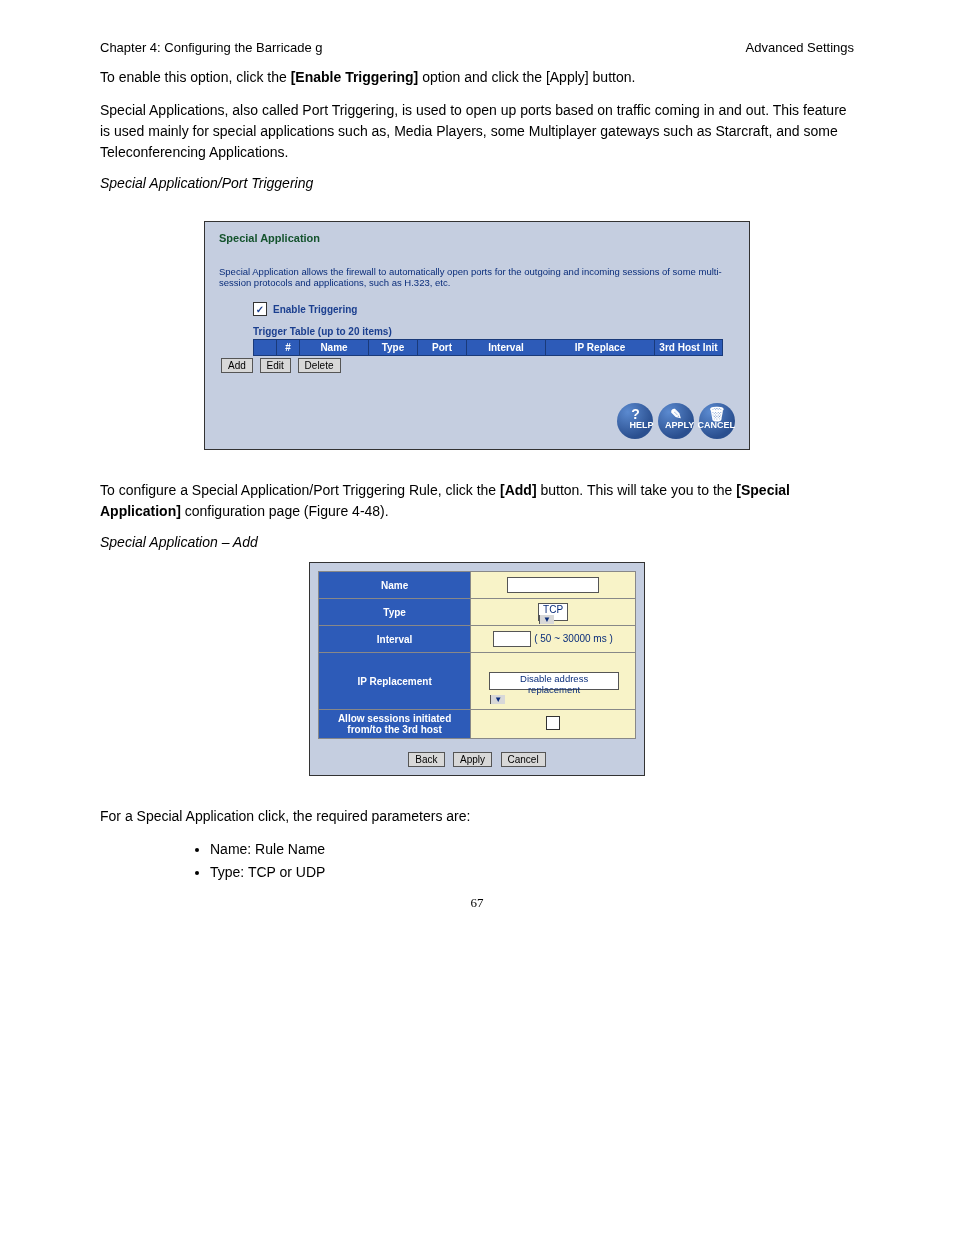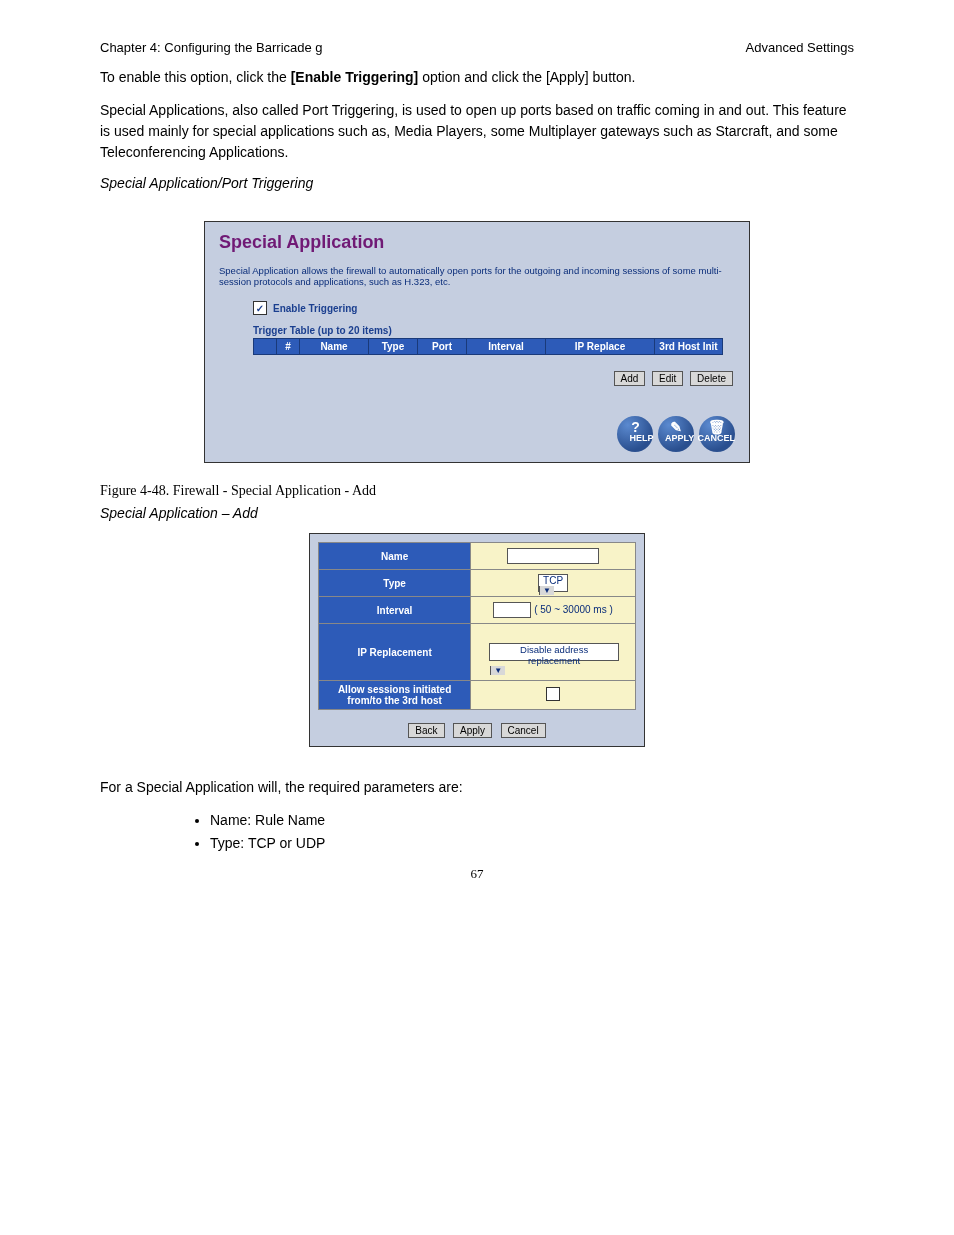"Special Application" .scr-title { color: #701a75 -> #14532d; font-size: 18px -> 11px; margin-bottom: 12px -> 22px }
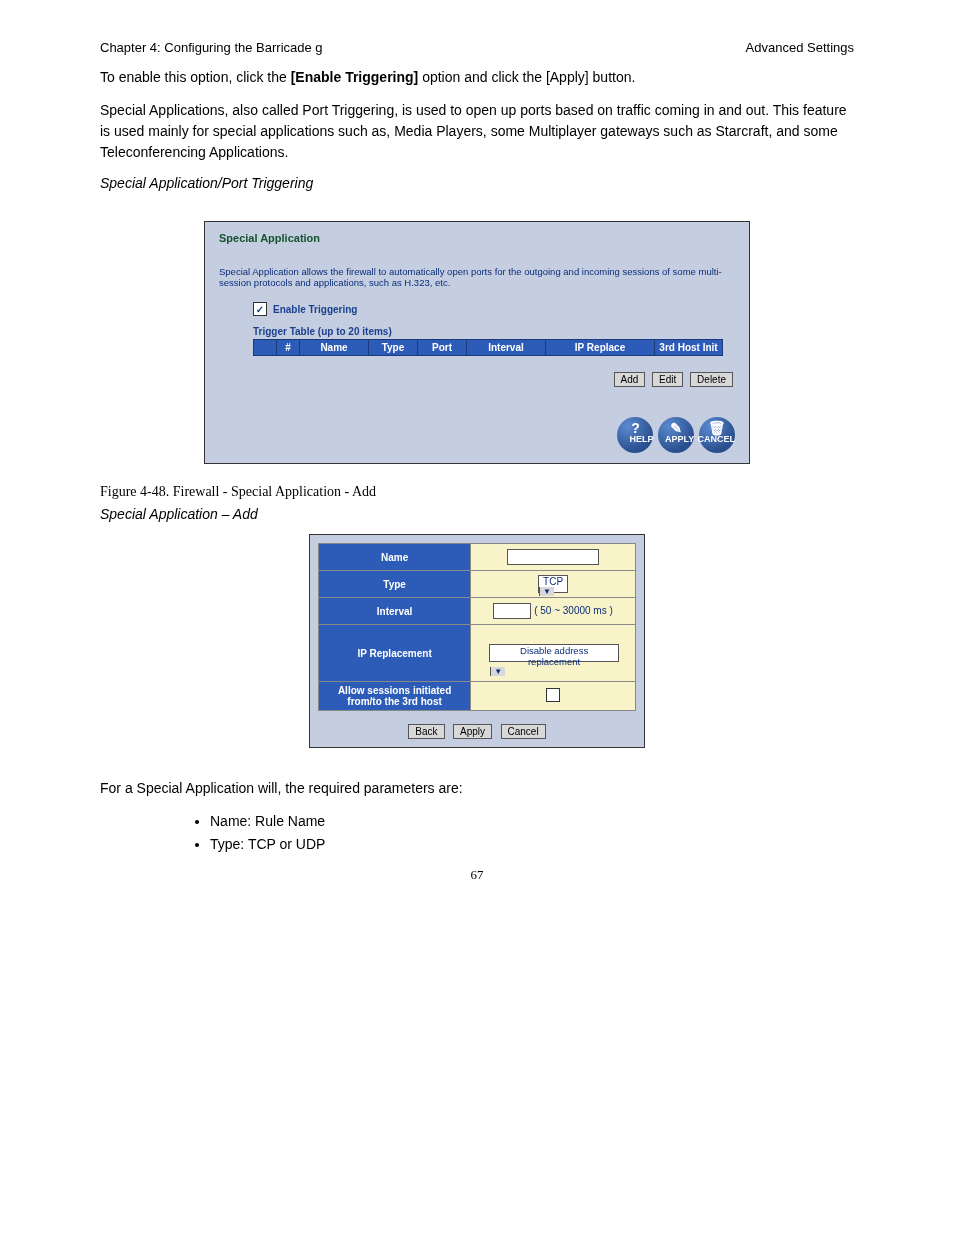"Add Edit Delete" .btn-row { margin-top: 16px -> 2px; text-align: right -> left }
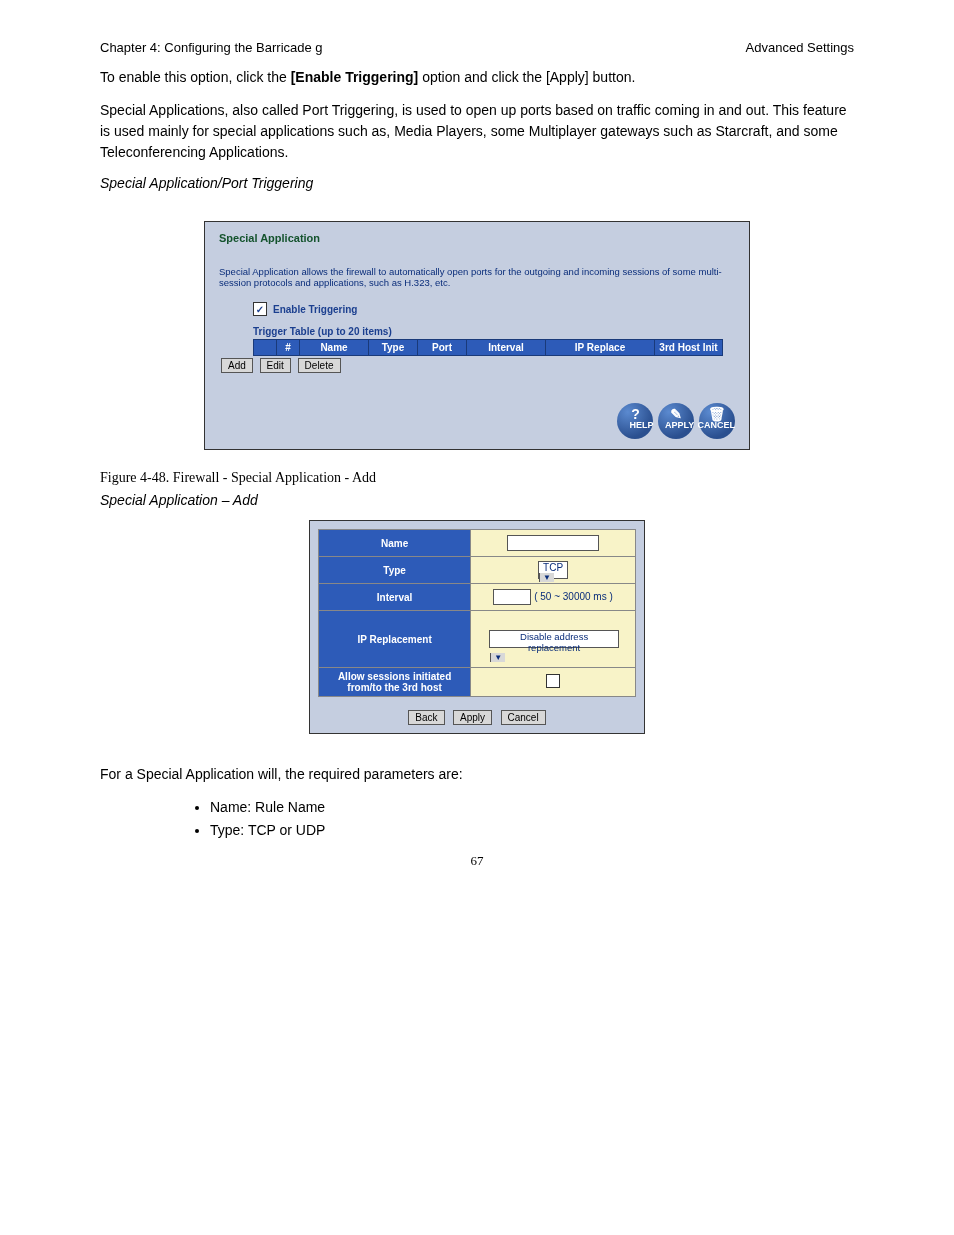"To configure a Special Application/Port" p.body-text { html: none -> <p> <span>To configure a Special Application/Port Triggering Rule, click the </span><b>[Add]</b><span> button. This will take you to the </span><b>[Special Application]</b><span> configuration page (Figure 4-48).</span> </p> }
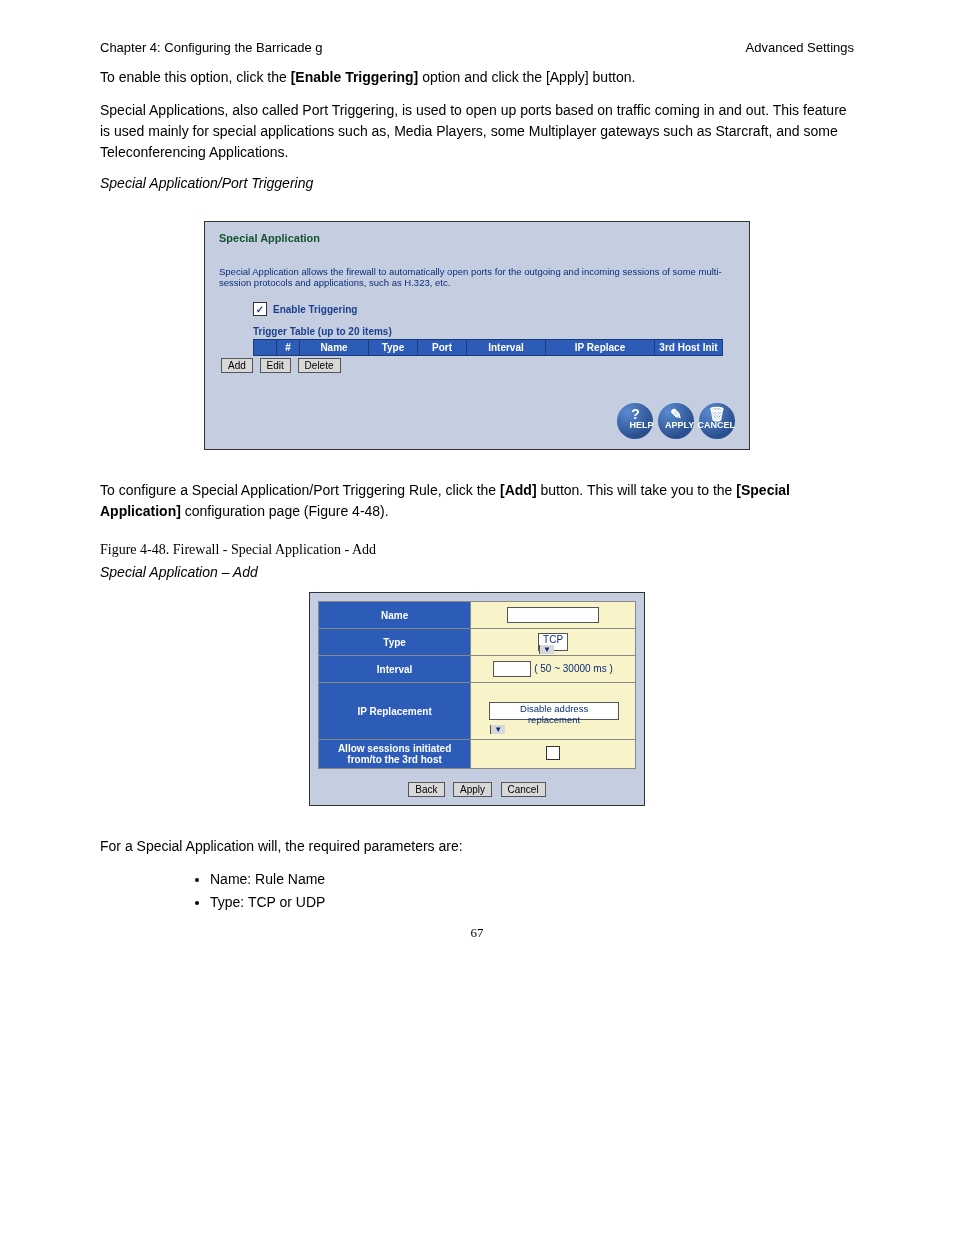"Figure 4-48. Firewall - Special" div.figure-caption { html: <div>Figure 4-48. Firewall - Special Application - Add</div> -> none }
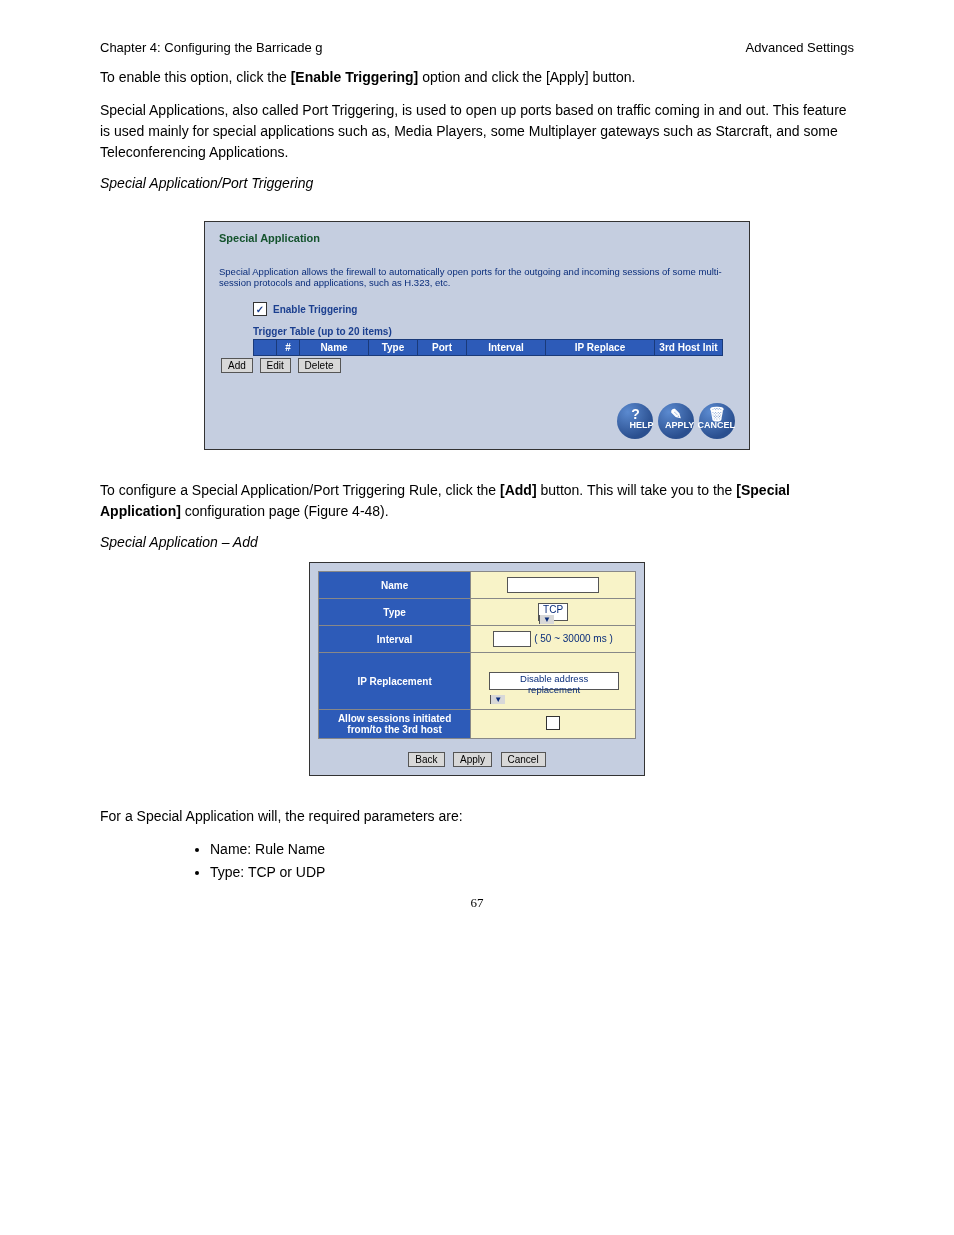"For a Special Application will," p.body-text { text: will -> click }
